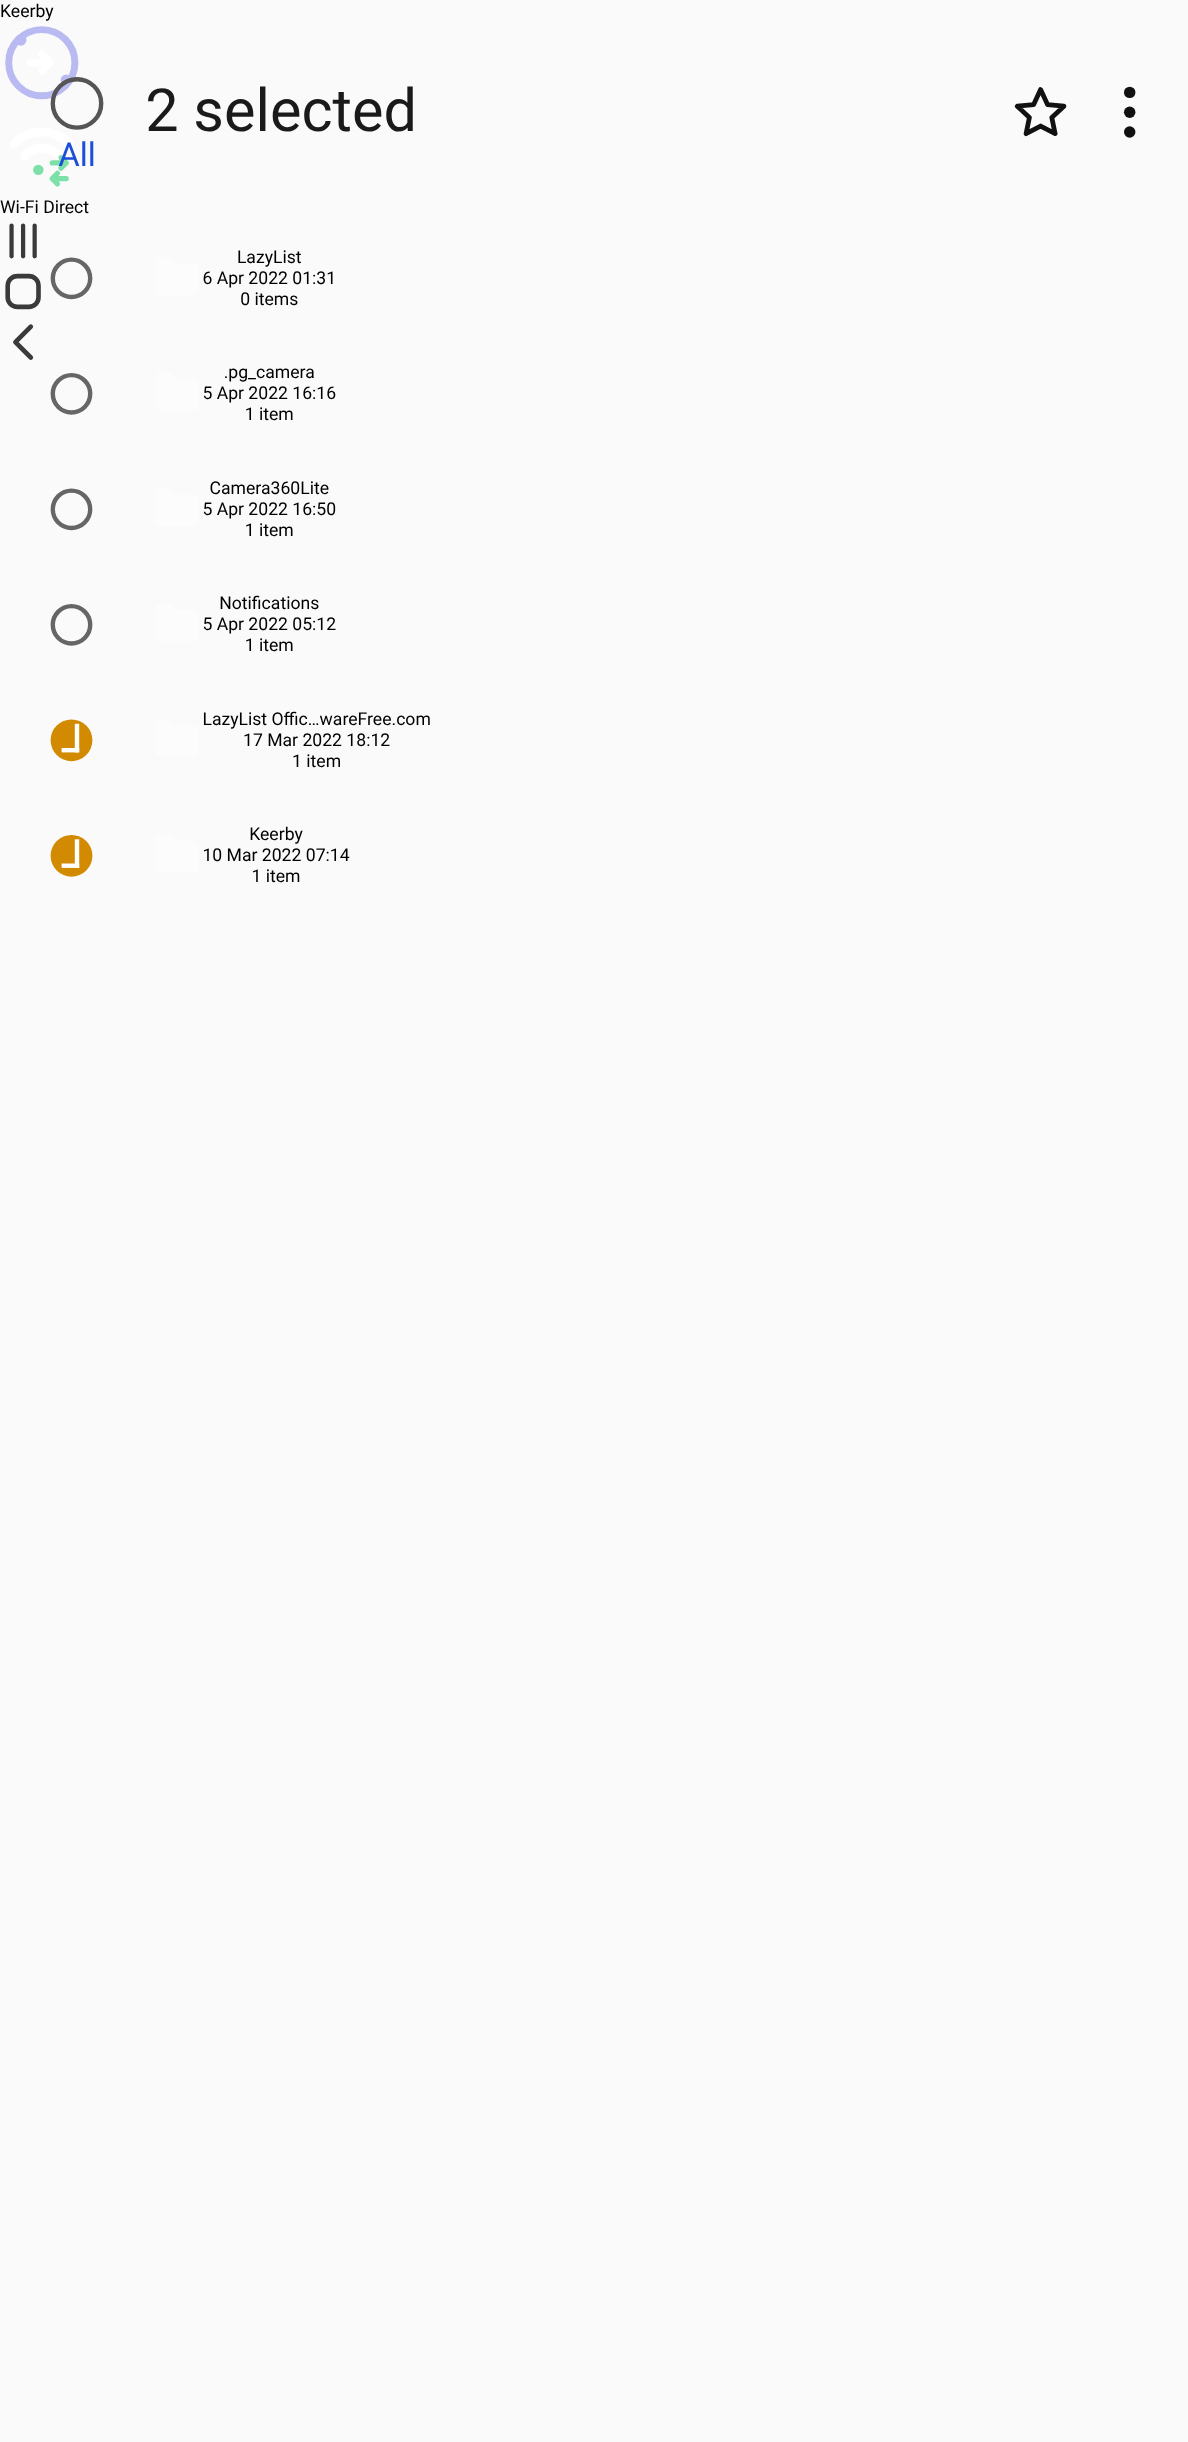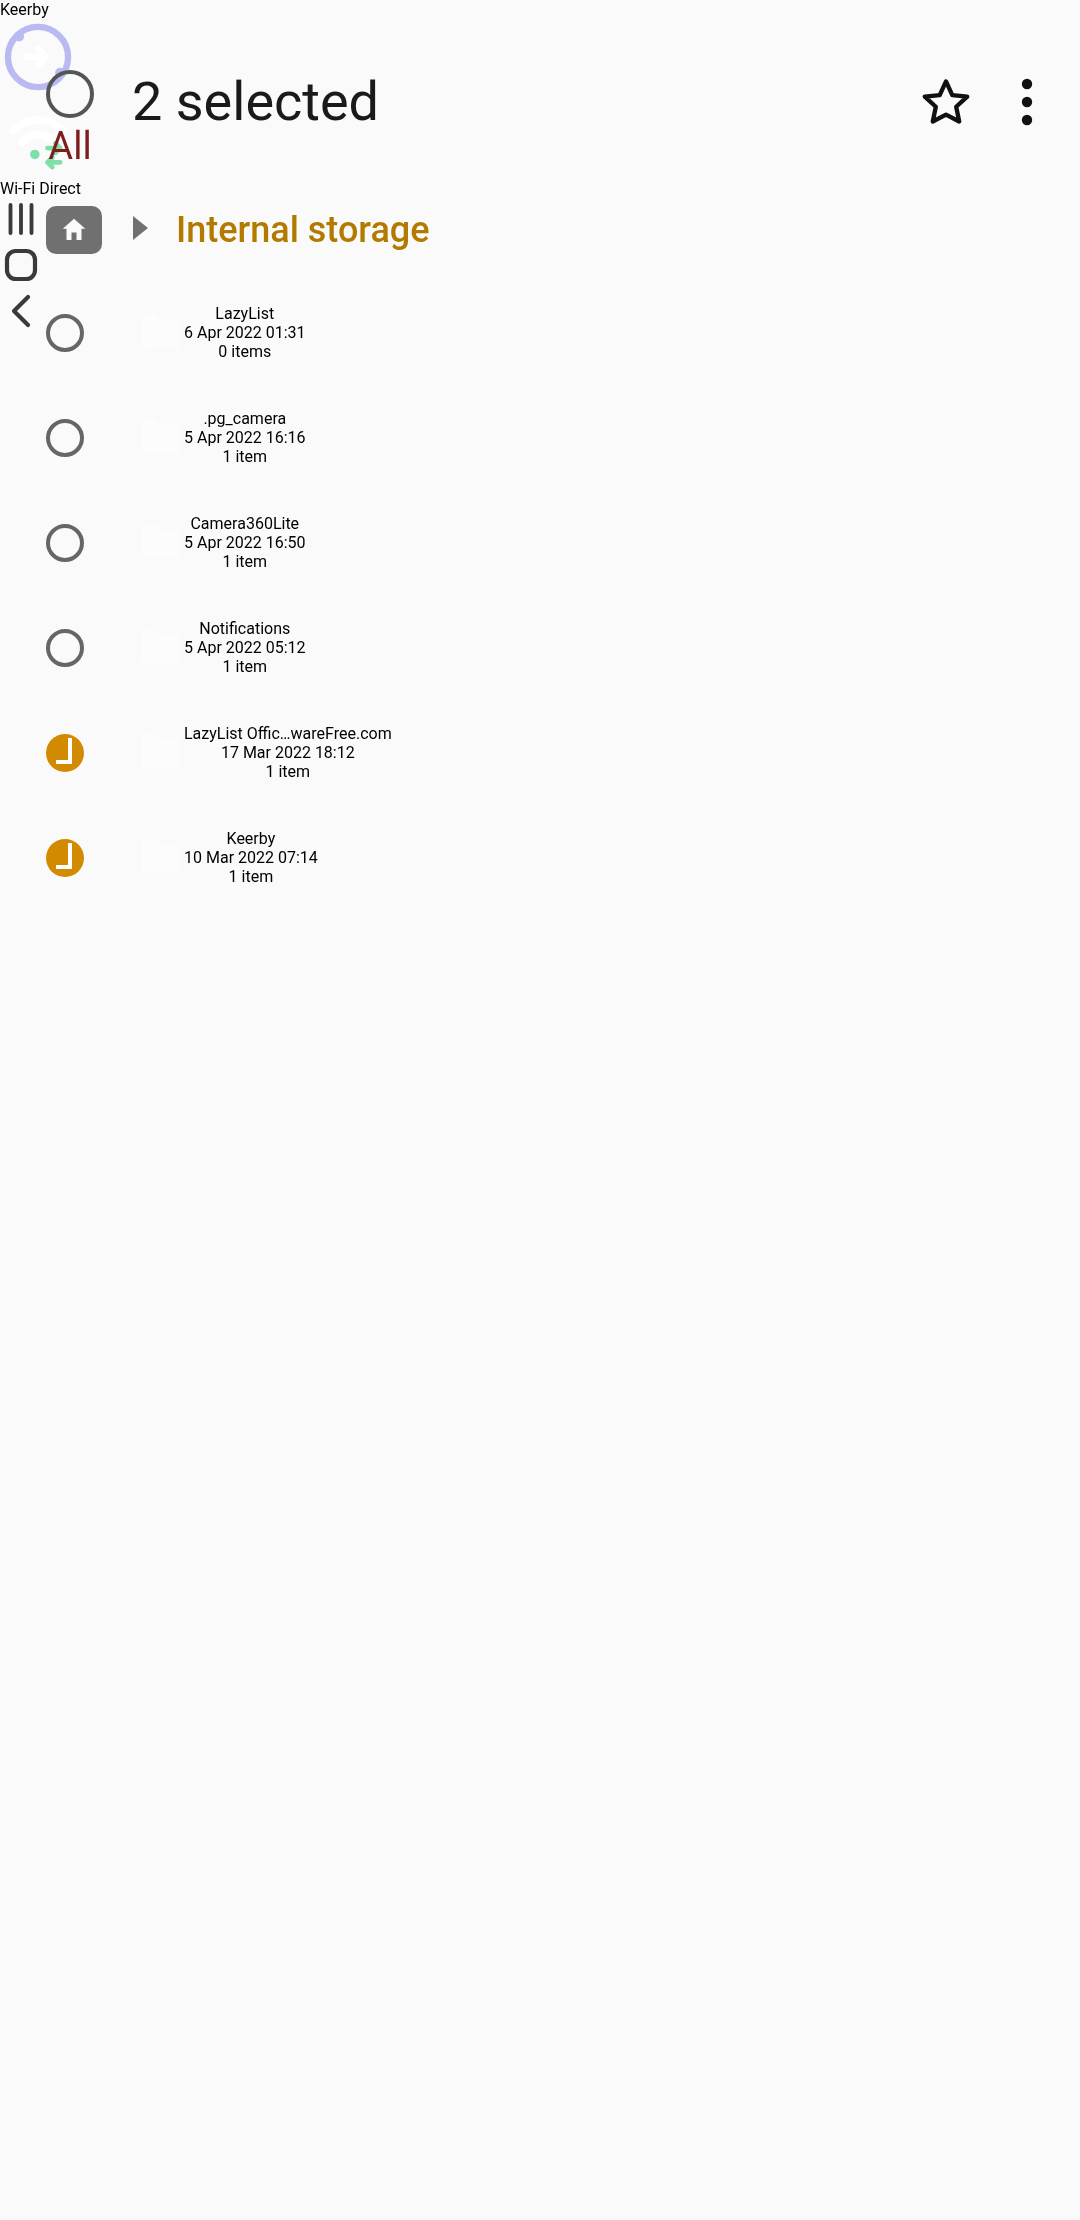"All" .select-all .all-label { color: #7f1d1d -> #1d4ed8; font-size: 38px -> 30px }
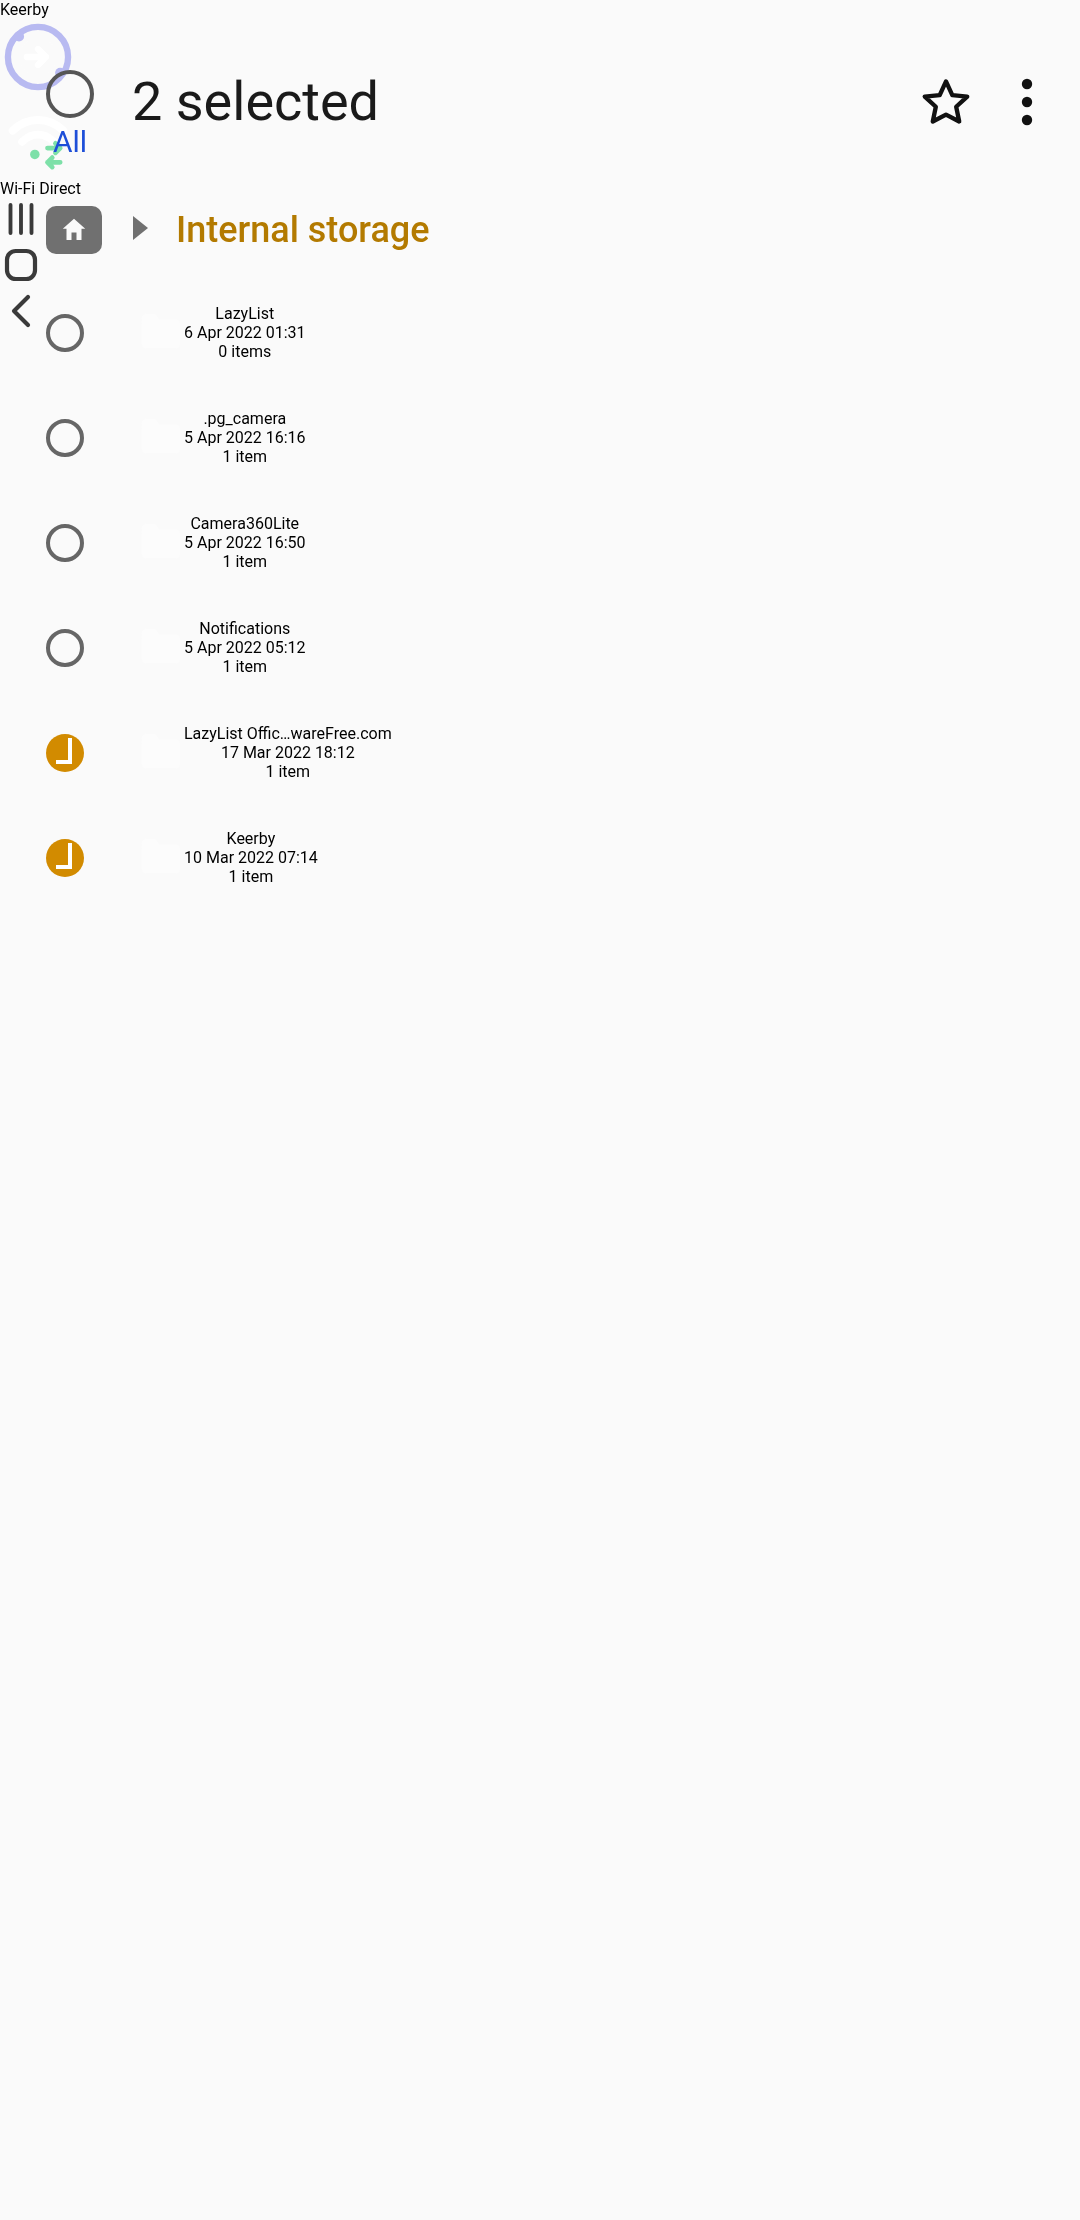"Internal storage" div.breadcrumb { html: <div> <span> <svg> <path></path> </svg> </span> <span> <svg> <path></path> </svg> </span> <span>Internal storage</span> </div> -> none }
